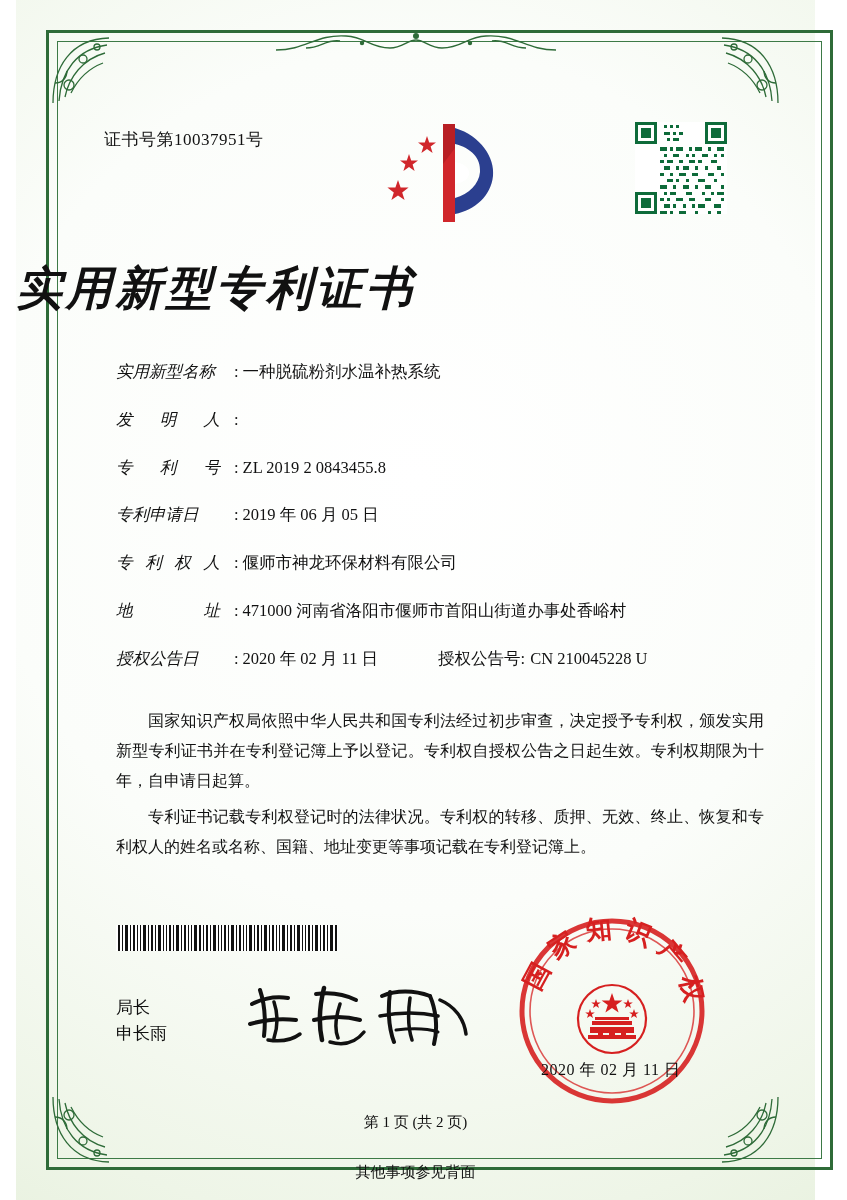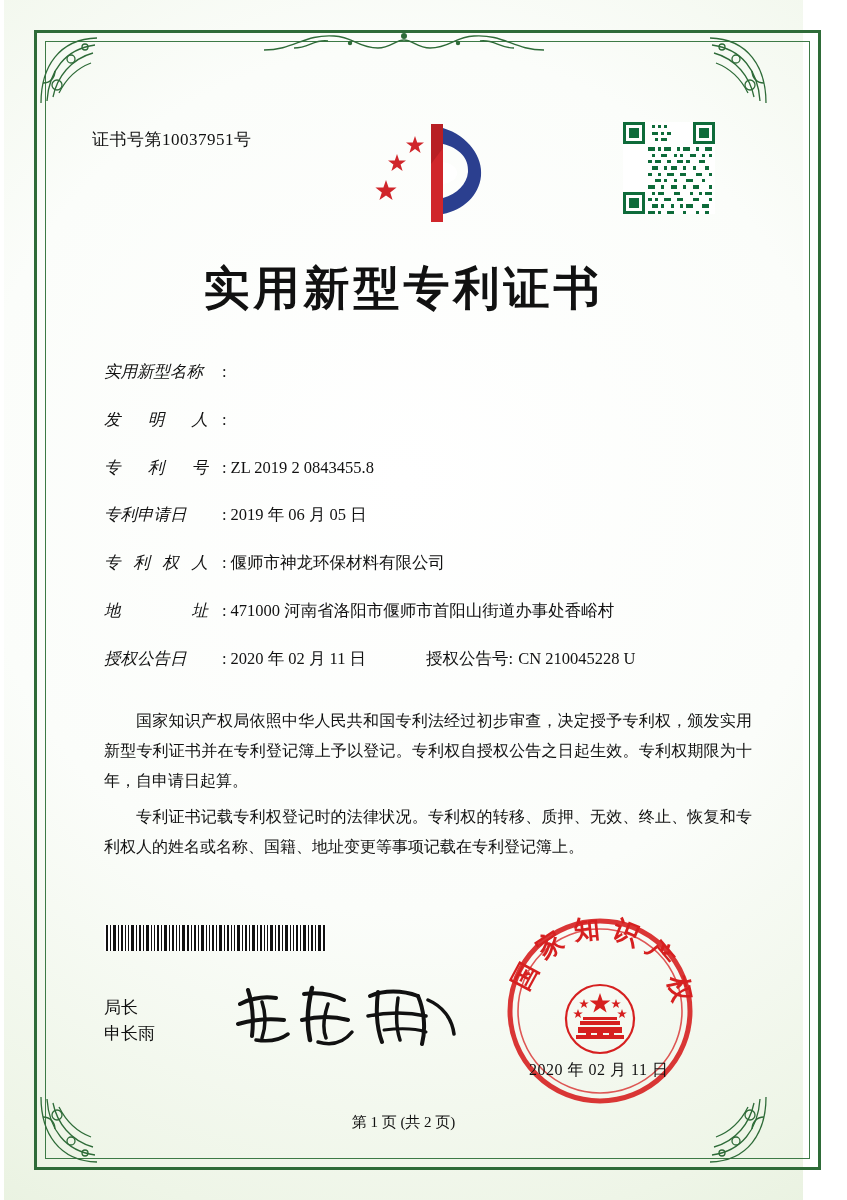"证书号第10037951号" .certificate { left: 4px -> 16px }
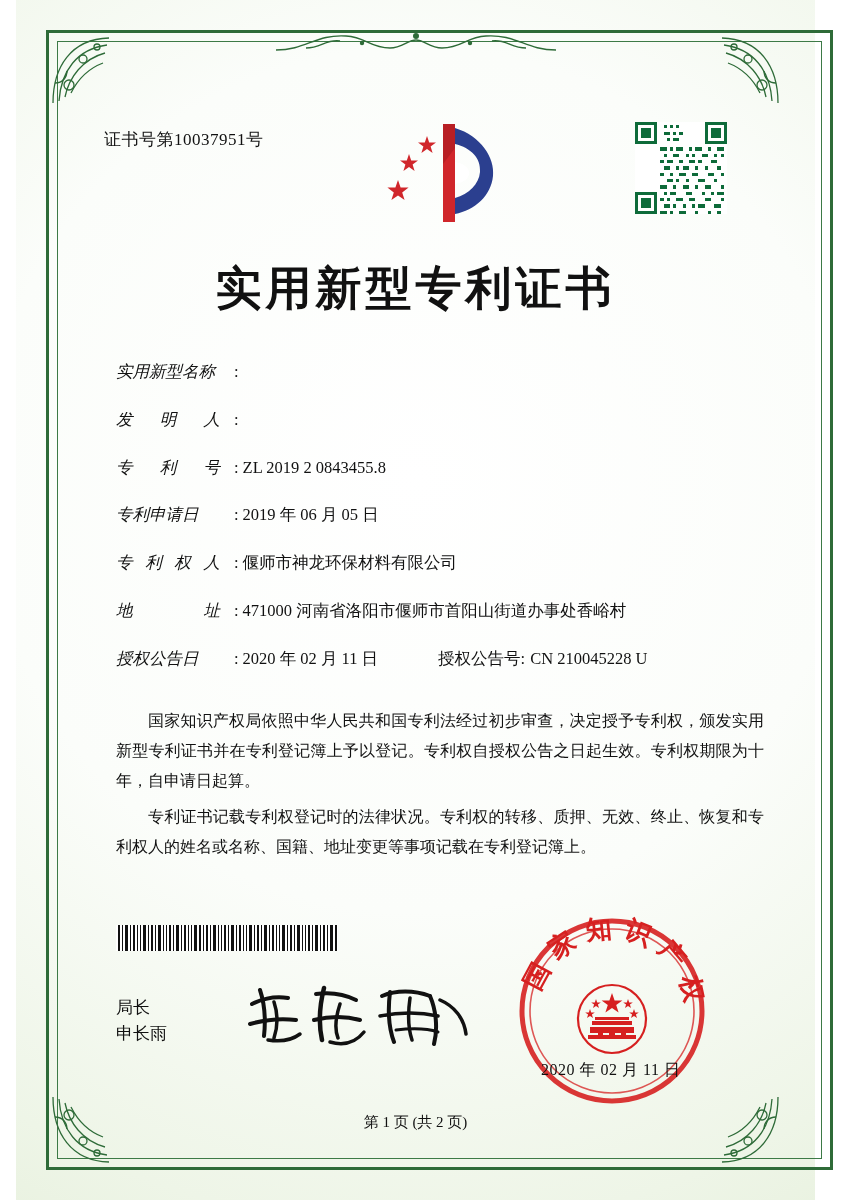"实用新型专利证书" .title { font-style: none -> italic; text-align: center -> left }
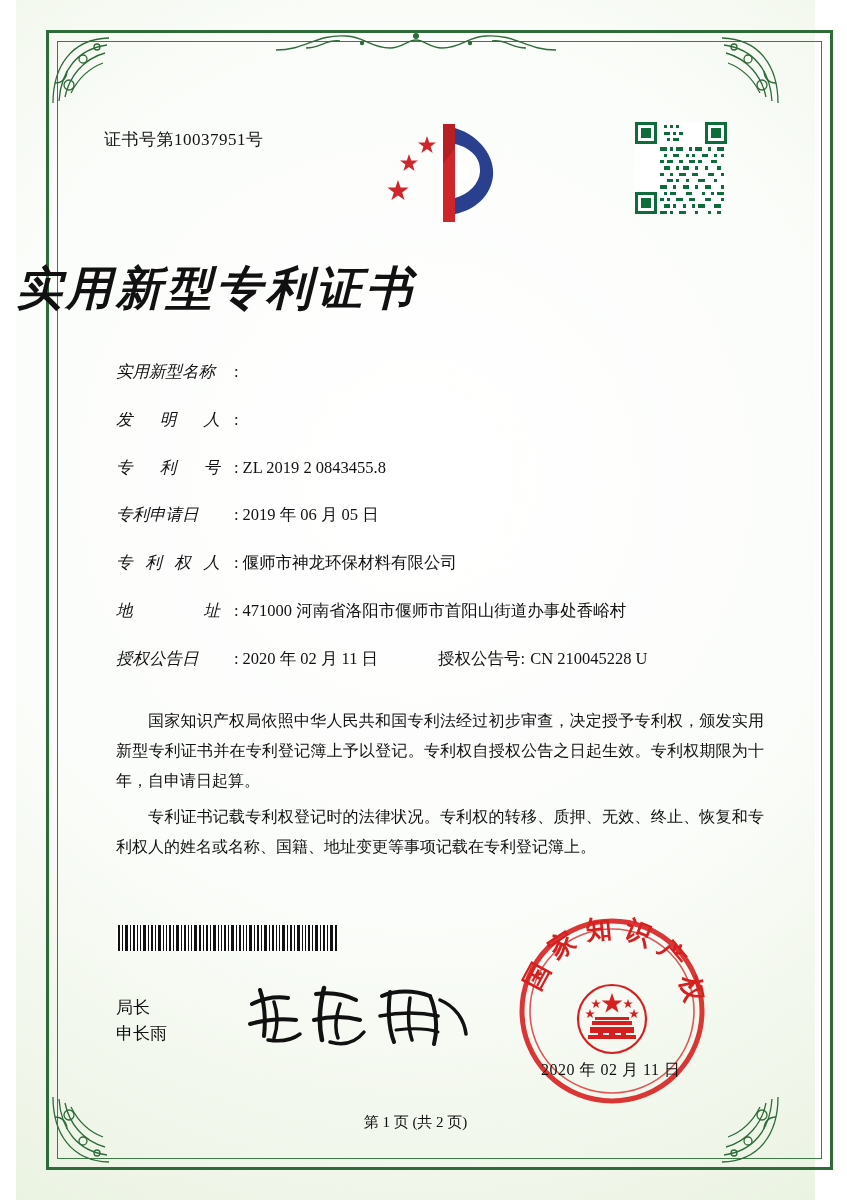"一种脱硫粉剂水温补热系统" span.field-value { html: none -> <span>一种脱硫粉剂水温补热系统</span> }
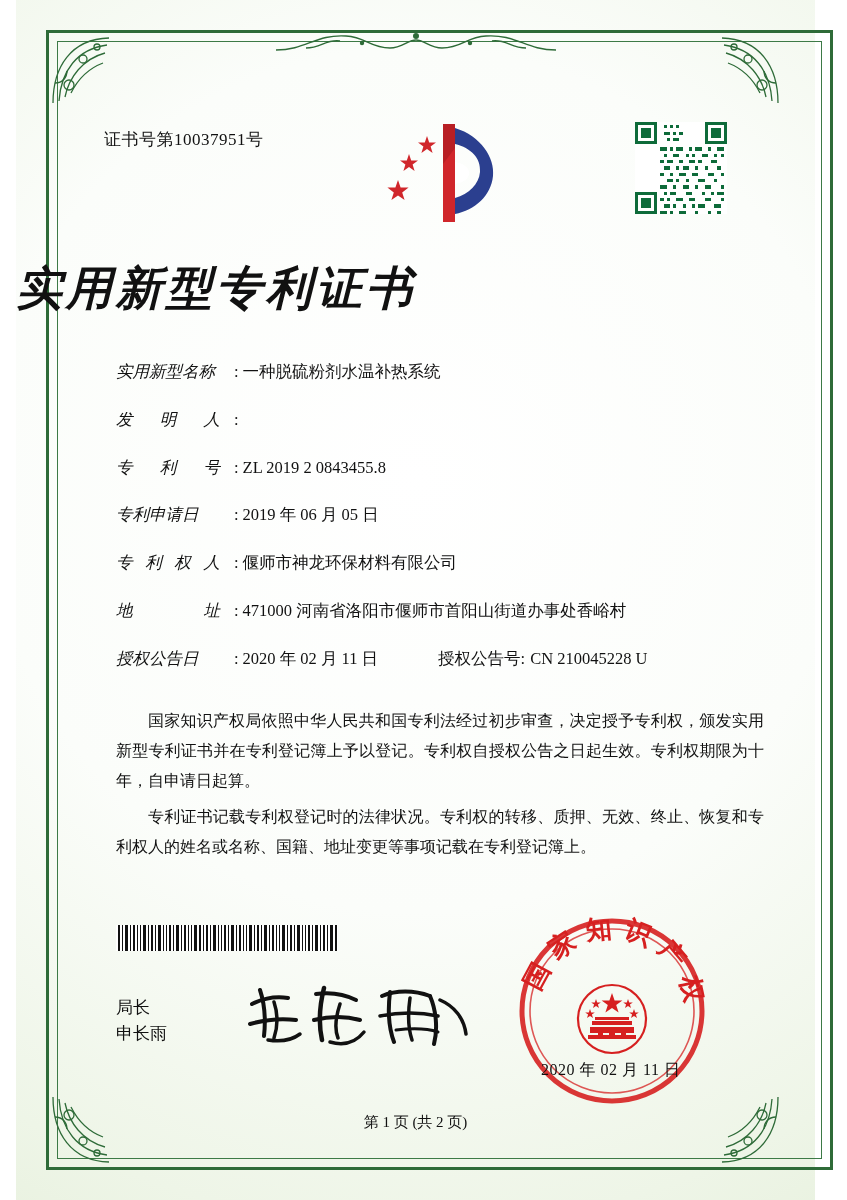"其他事项参见背面" div.footnote { html: none -> <div>其他事项参见背面</div> }
